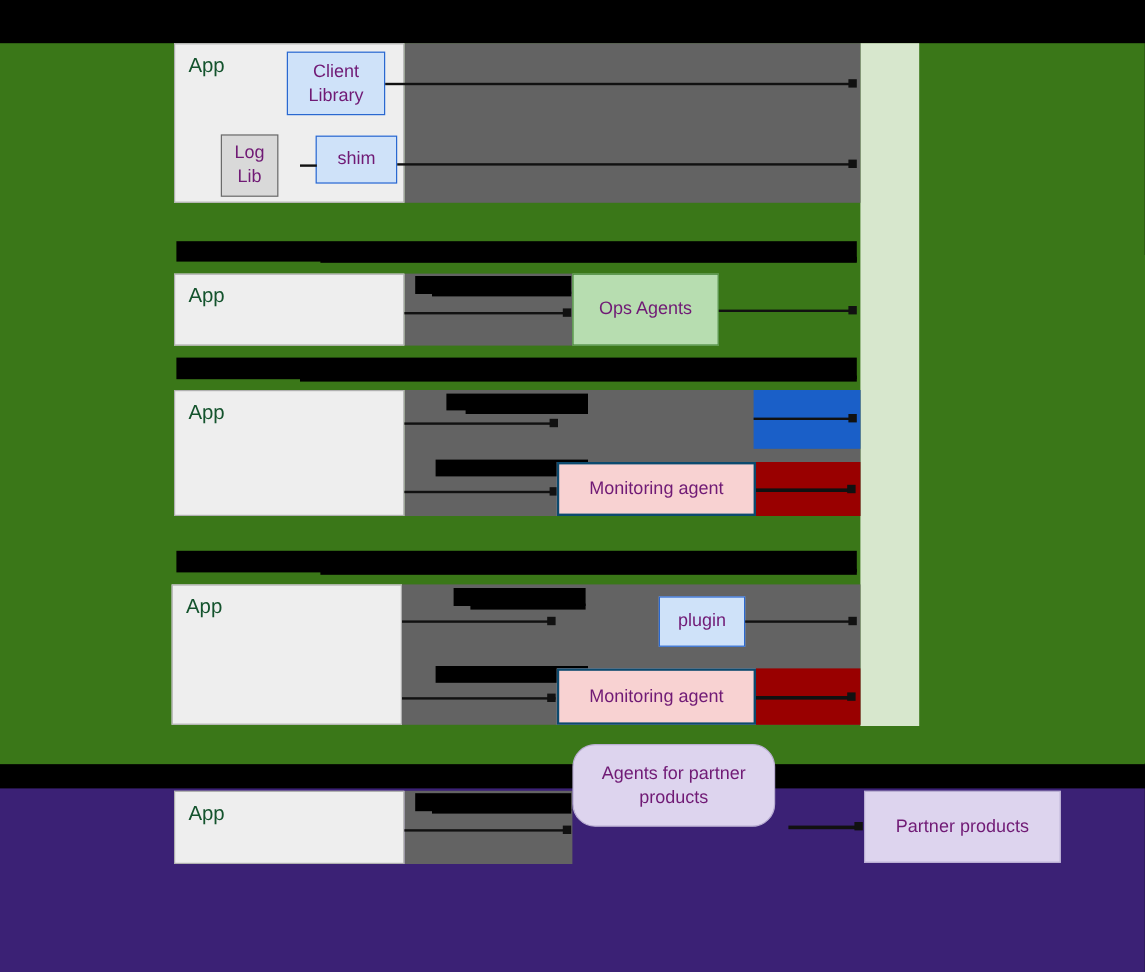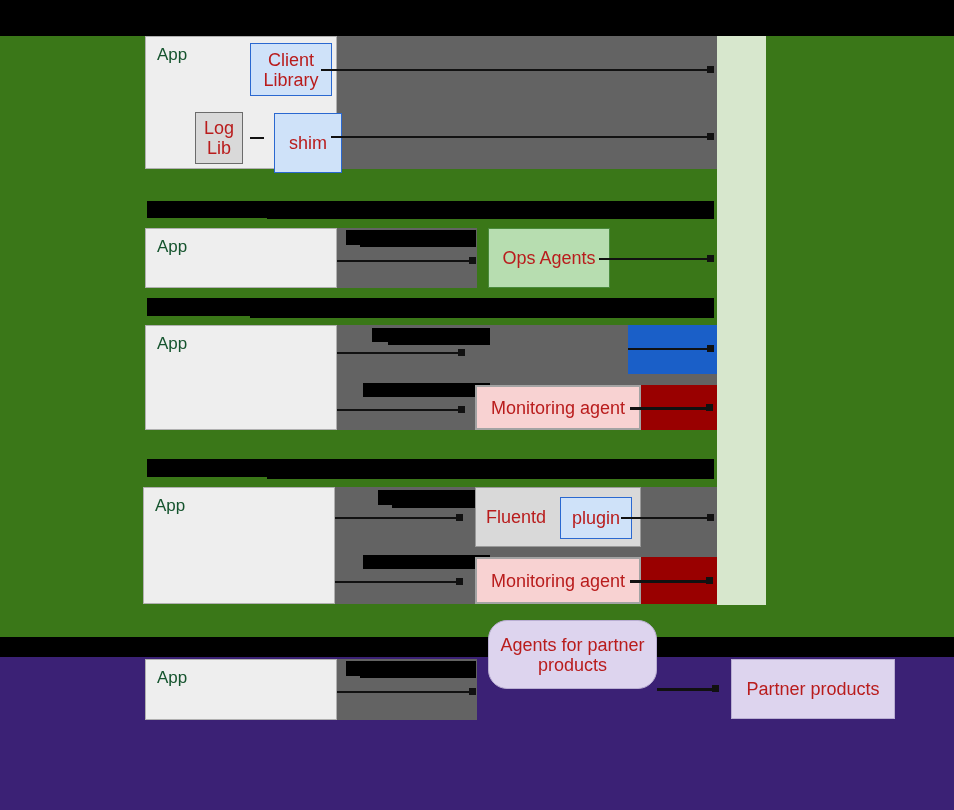"Client Library" .box { color: #b91c1c -> #701a75; font-size: 18px -> 15px; margin-left: 11px -> none }
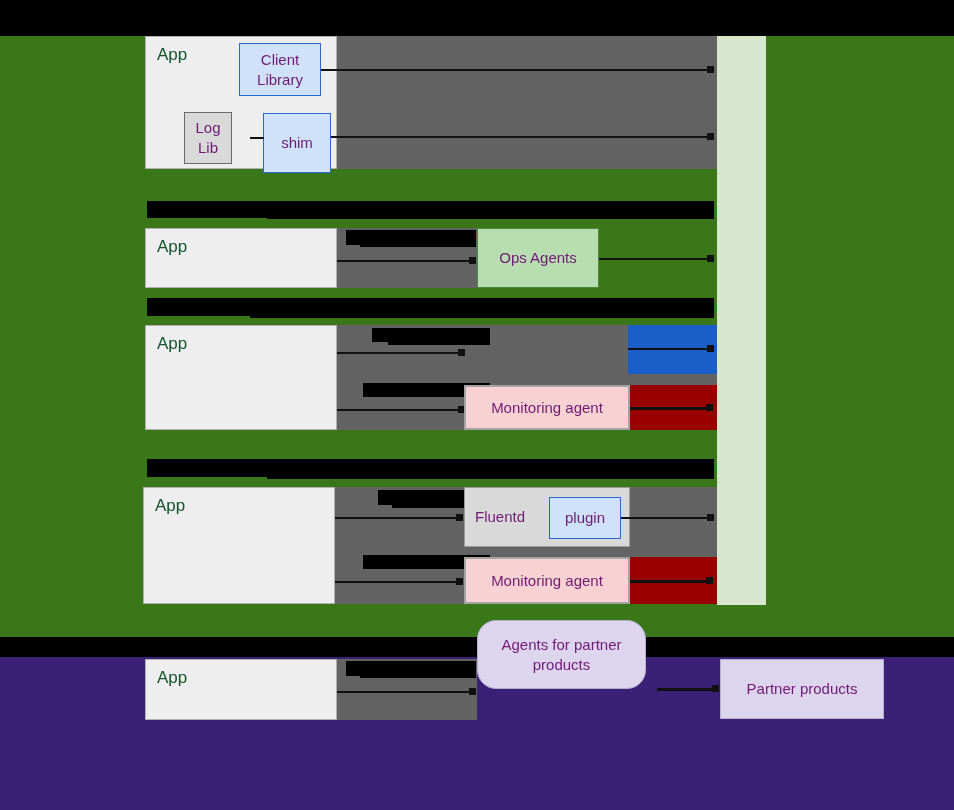"shim" div.box { height: 60px -> 40px }
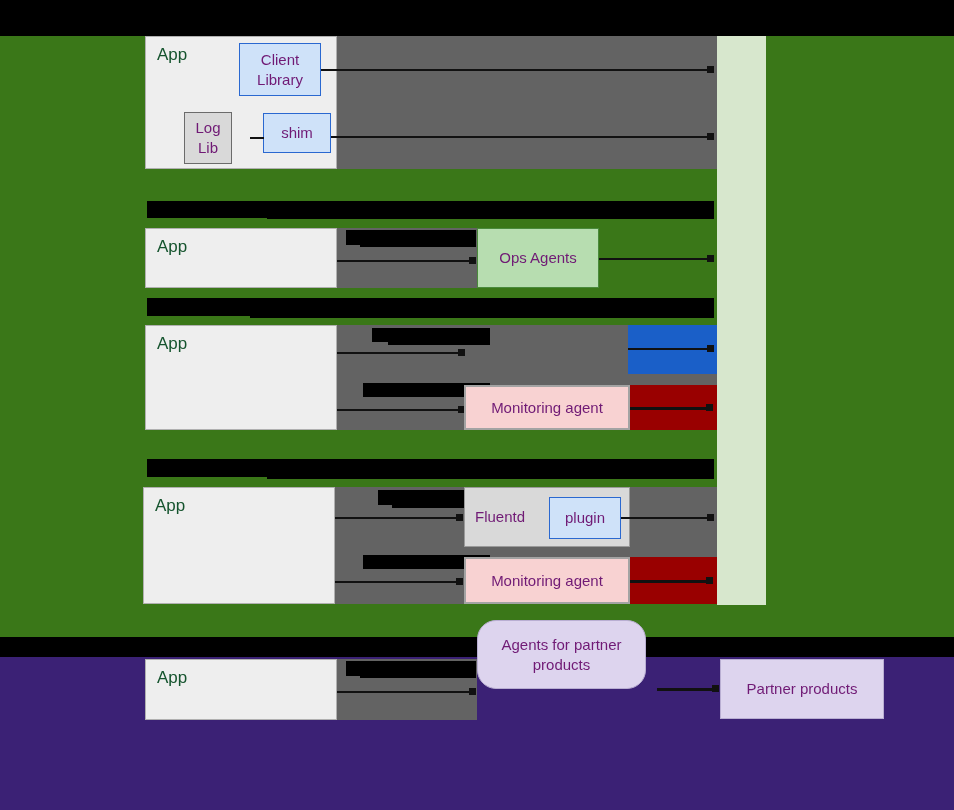"Monitoring agent" .box-pink { border: 2px solid #a3a3a3 -> 2px solid #0c4a6e }
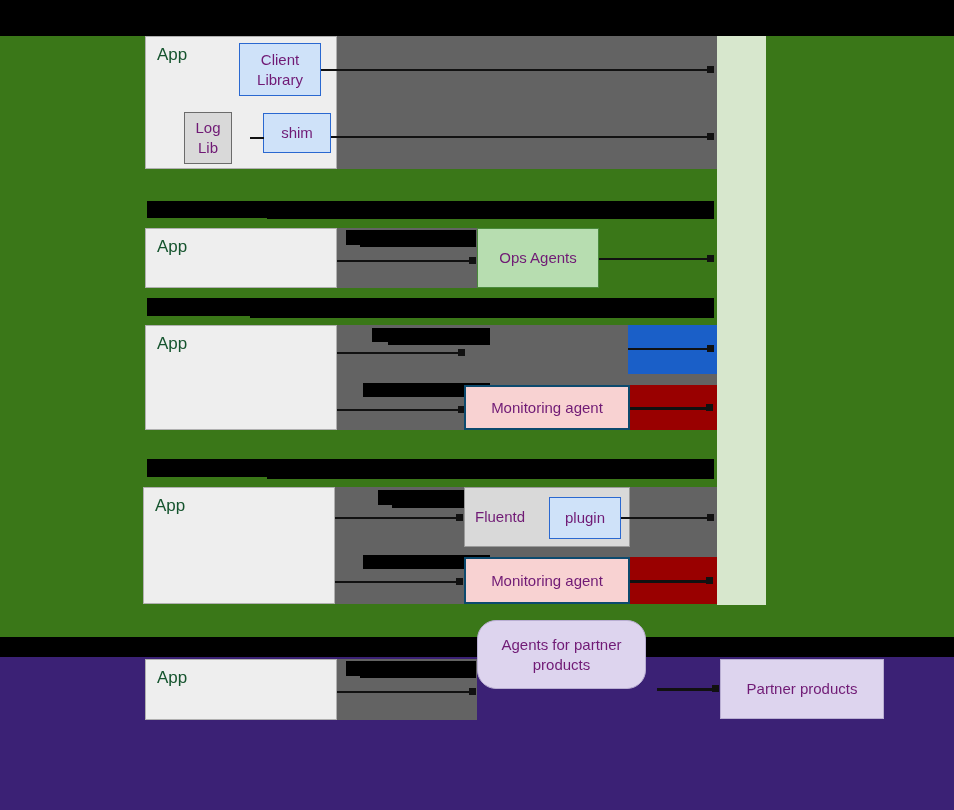"Fluentd" div.box { html: <div> <span>Fluentd</span> </div> -> none }
